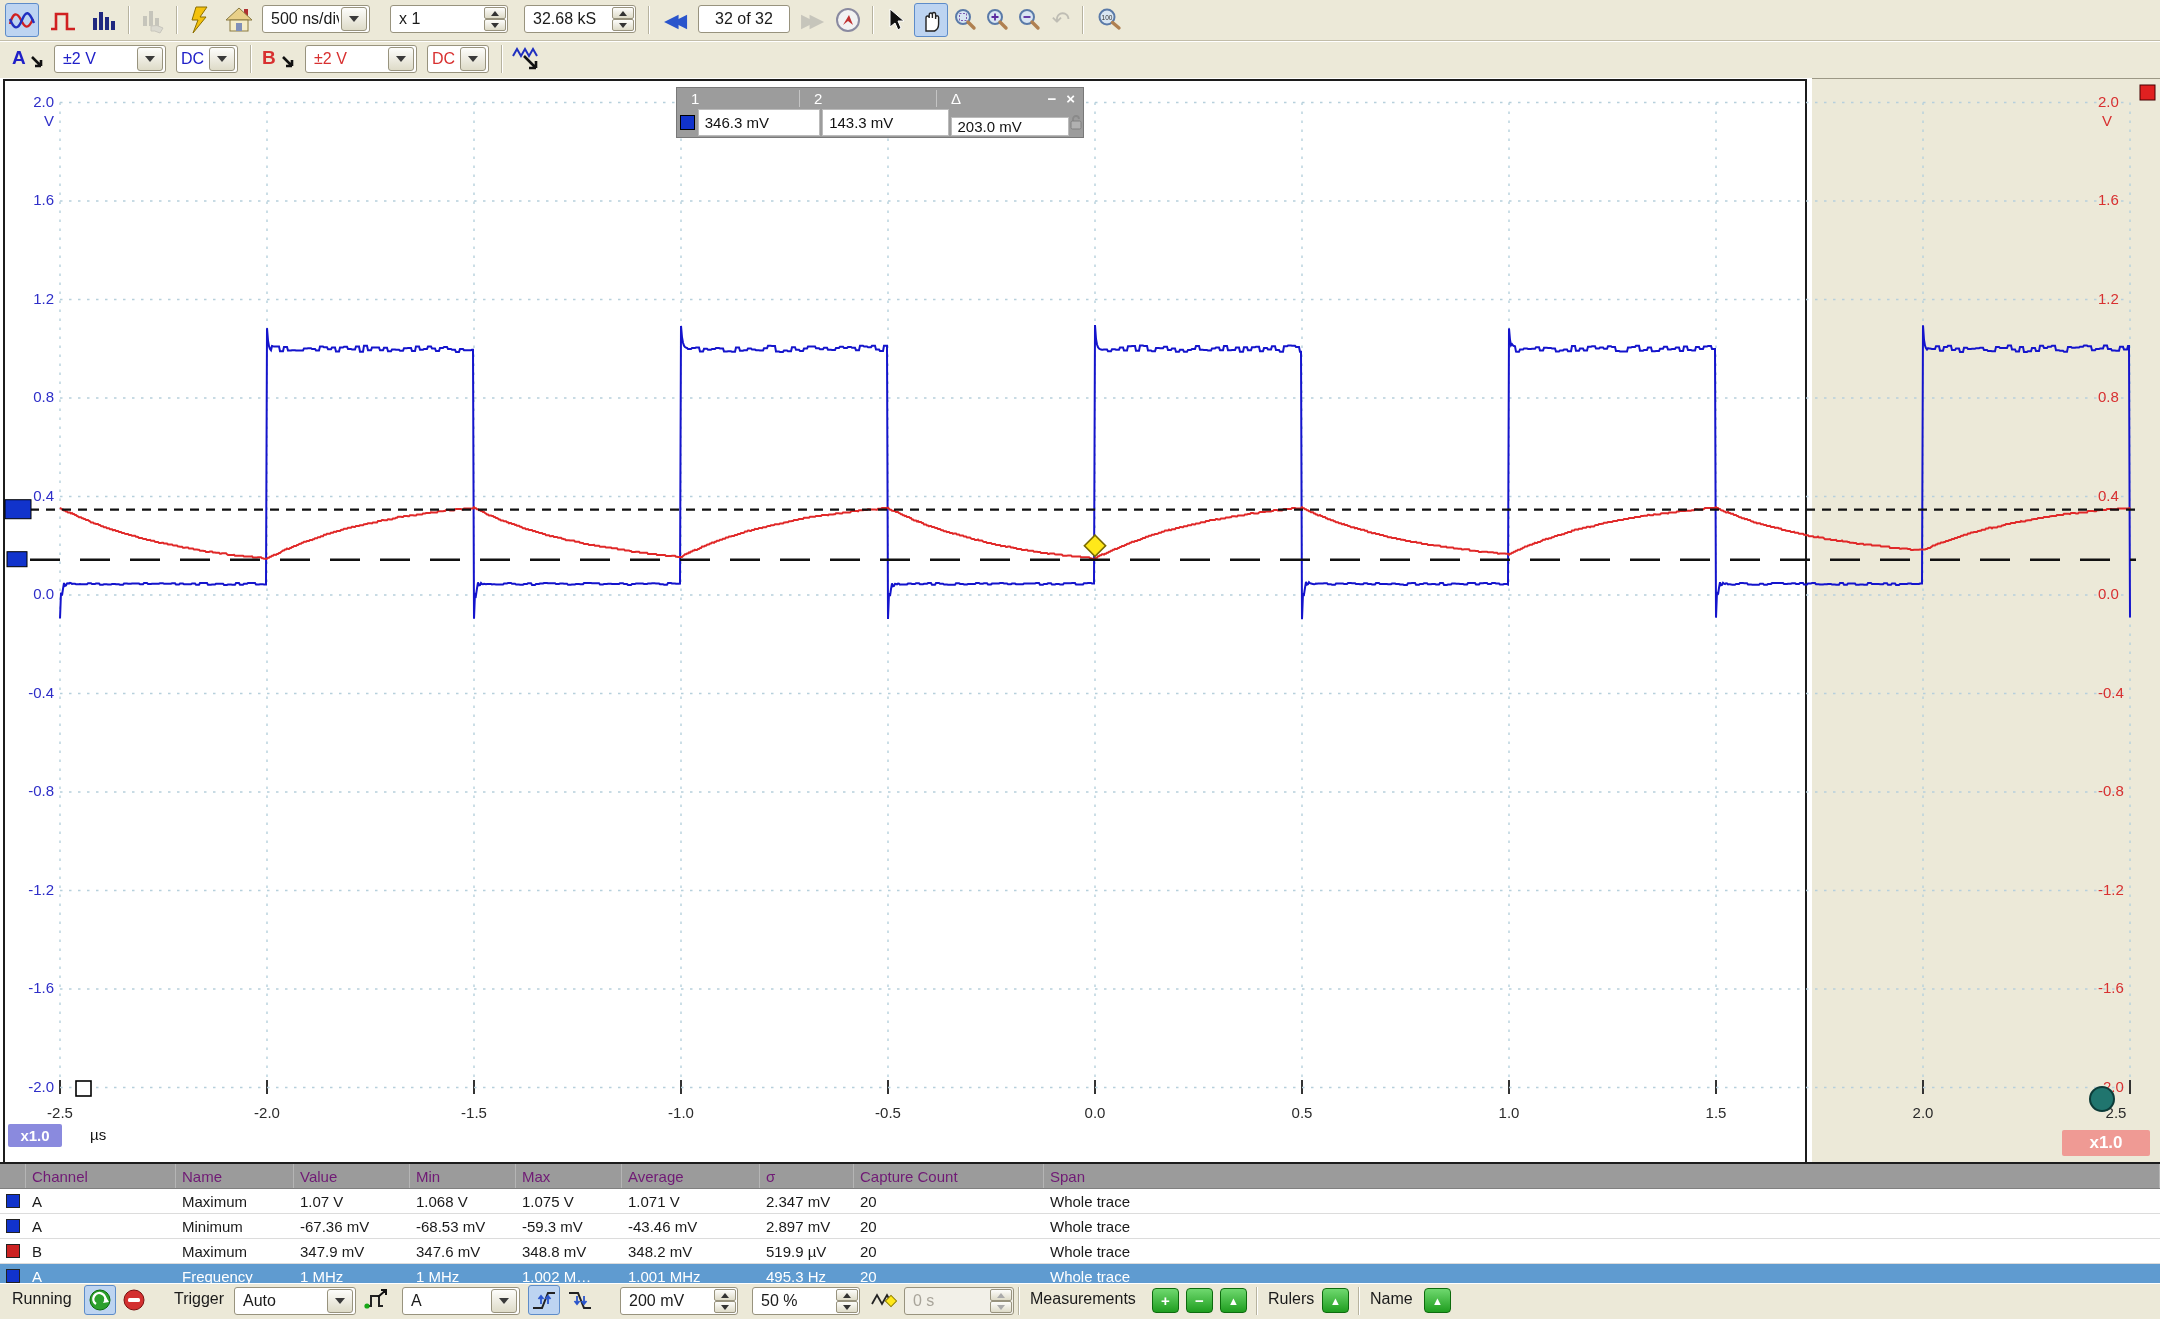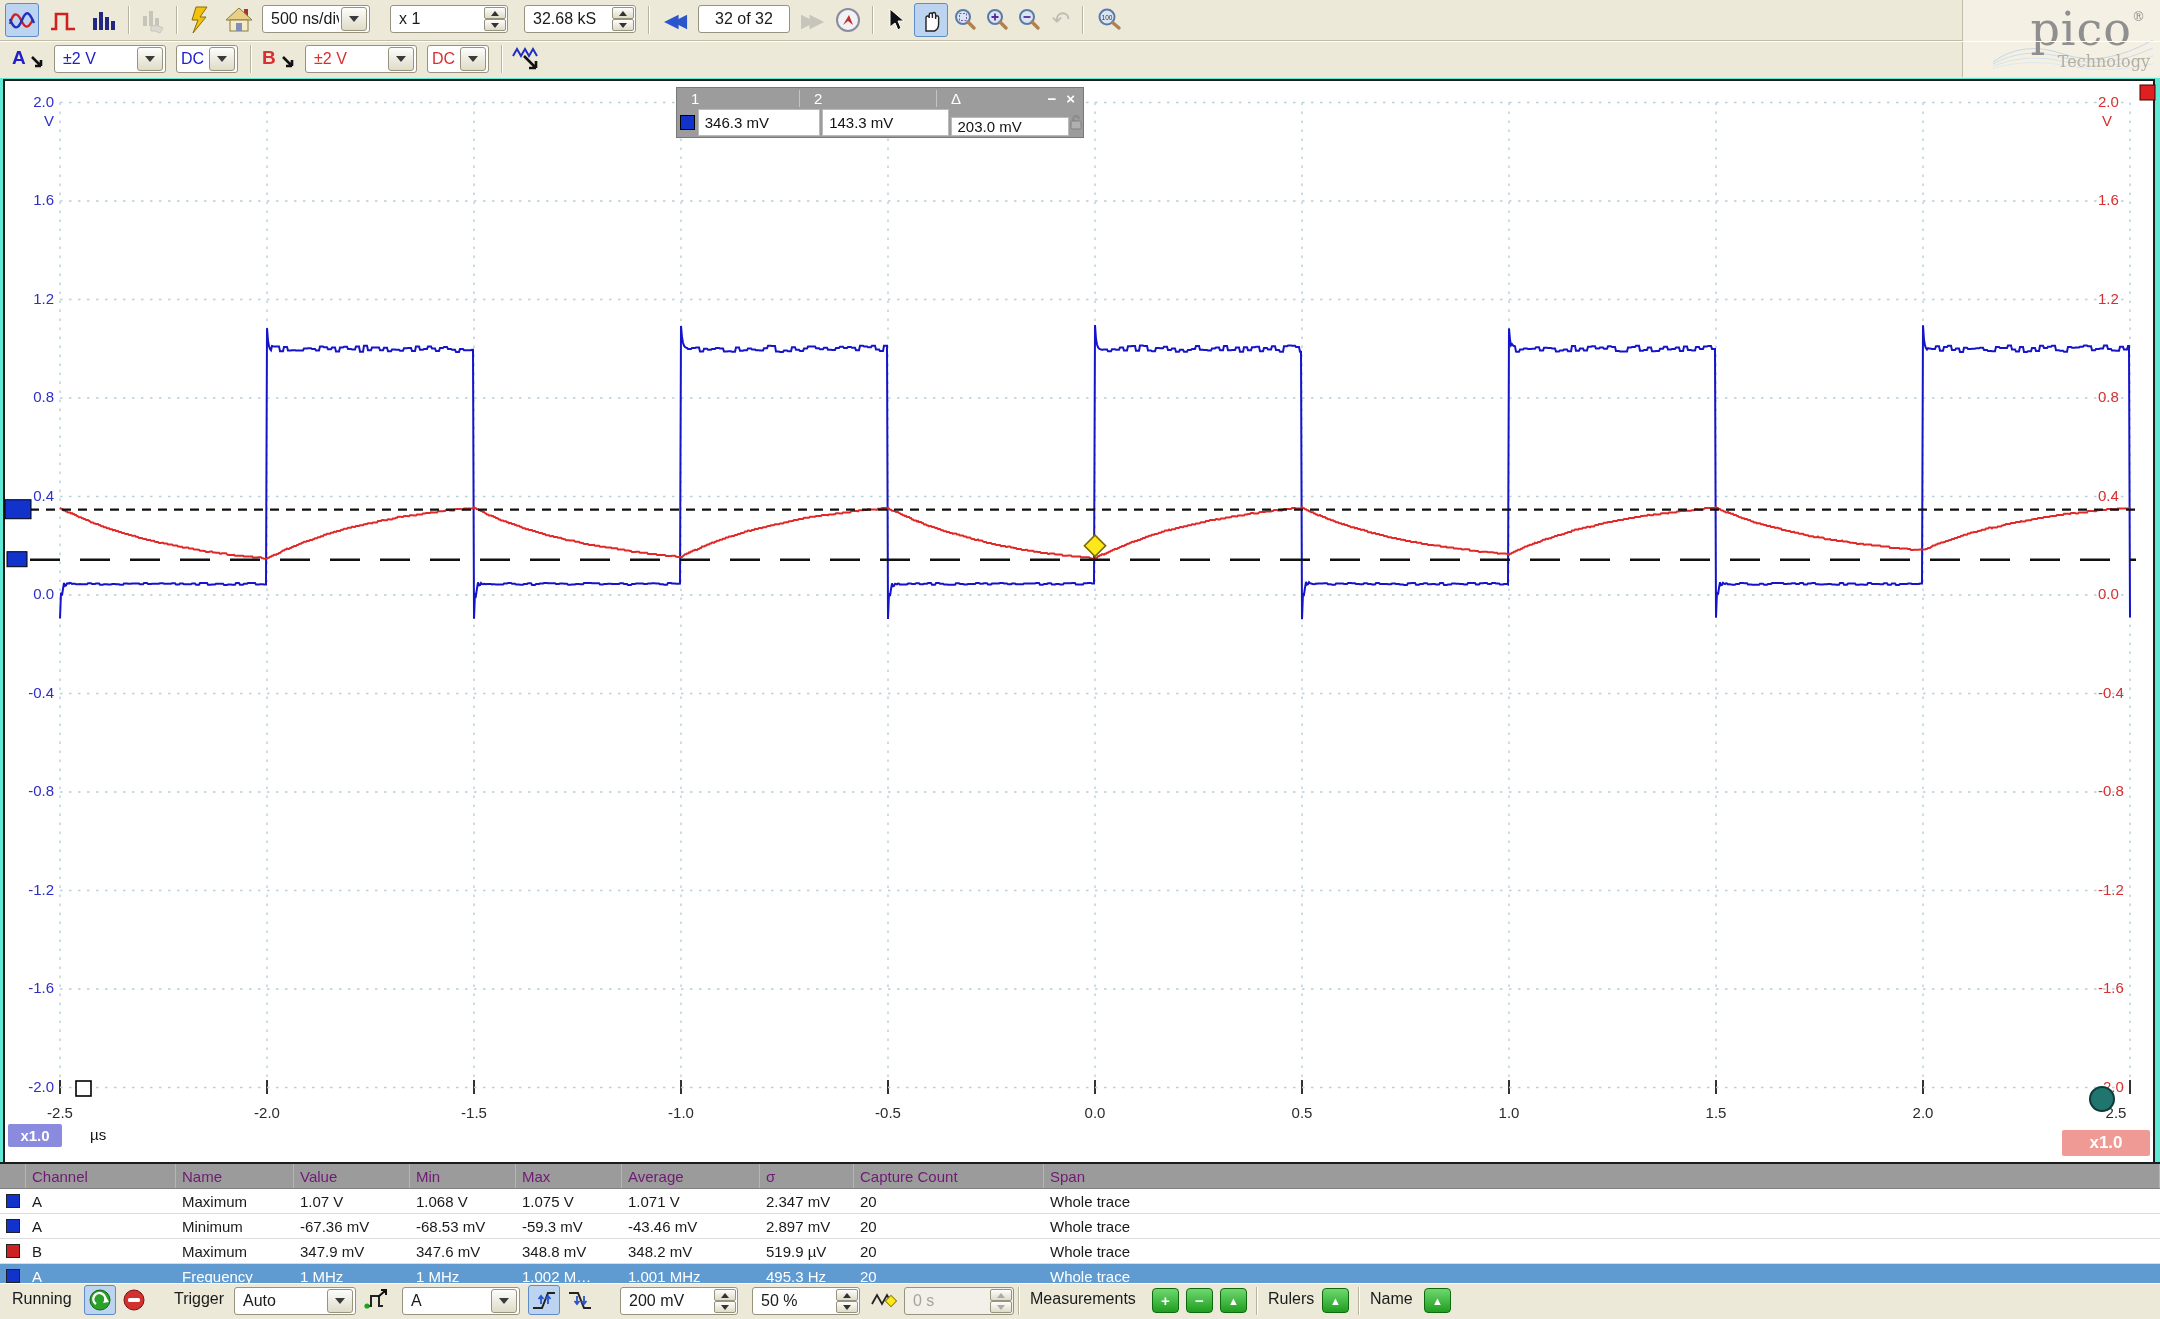"pico®" div { html: <div> <svg> <path></path> <path></path> <path></path> <path></path> </svg> <div><span>pico</span><span>®</span></div> <div>Technology</div> </div> -> none }
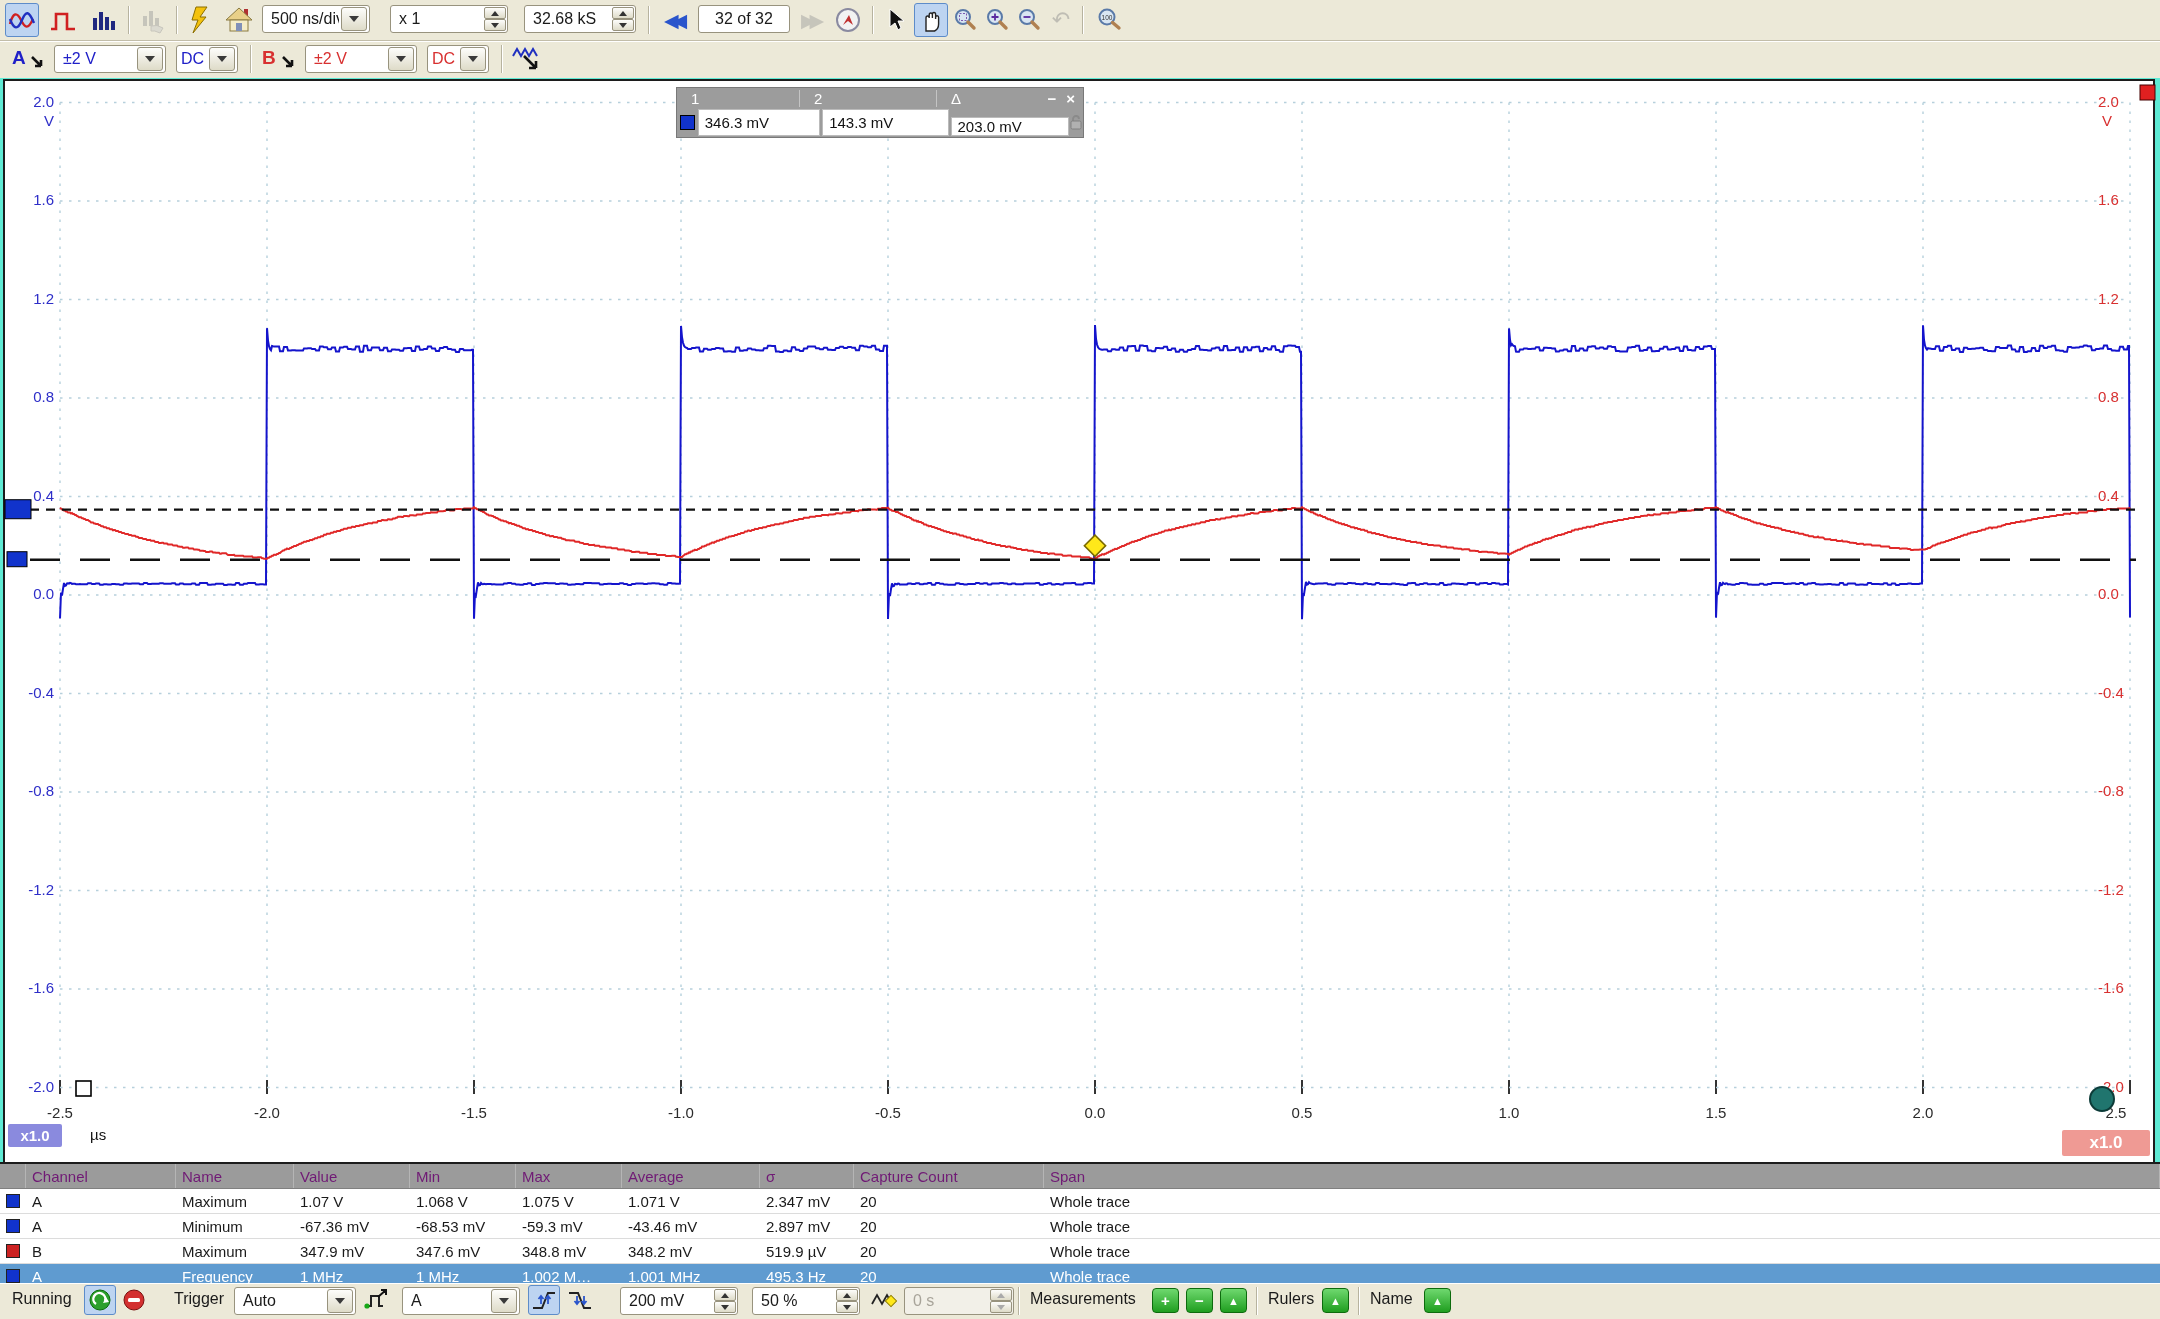"2.0" #plot-region { background: #5eead4 -> #ffffff; width: 2160px -> 1812px }
